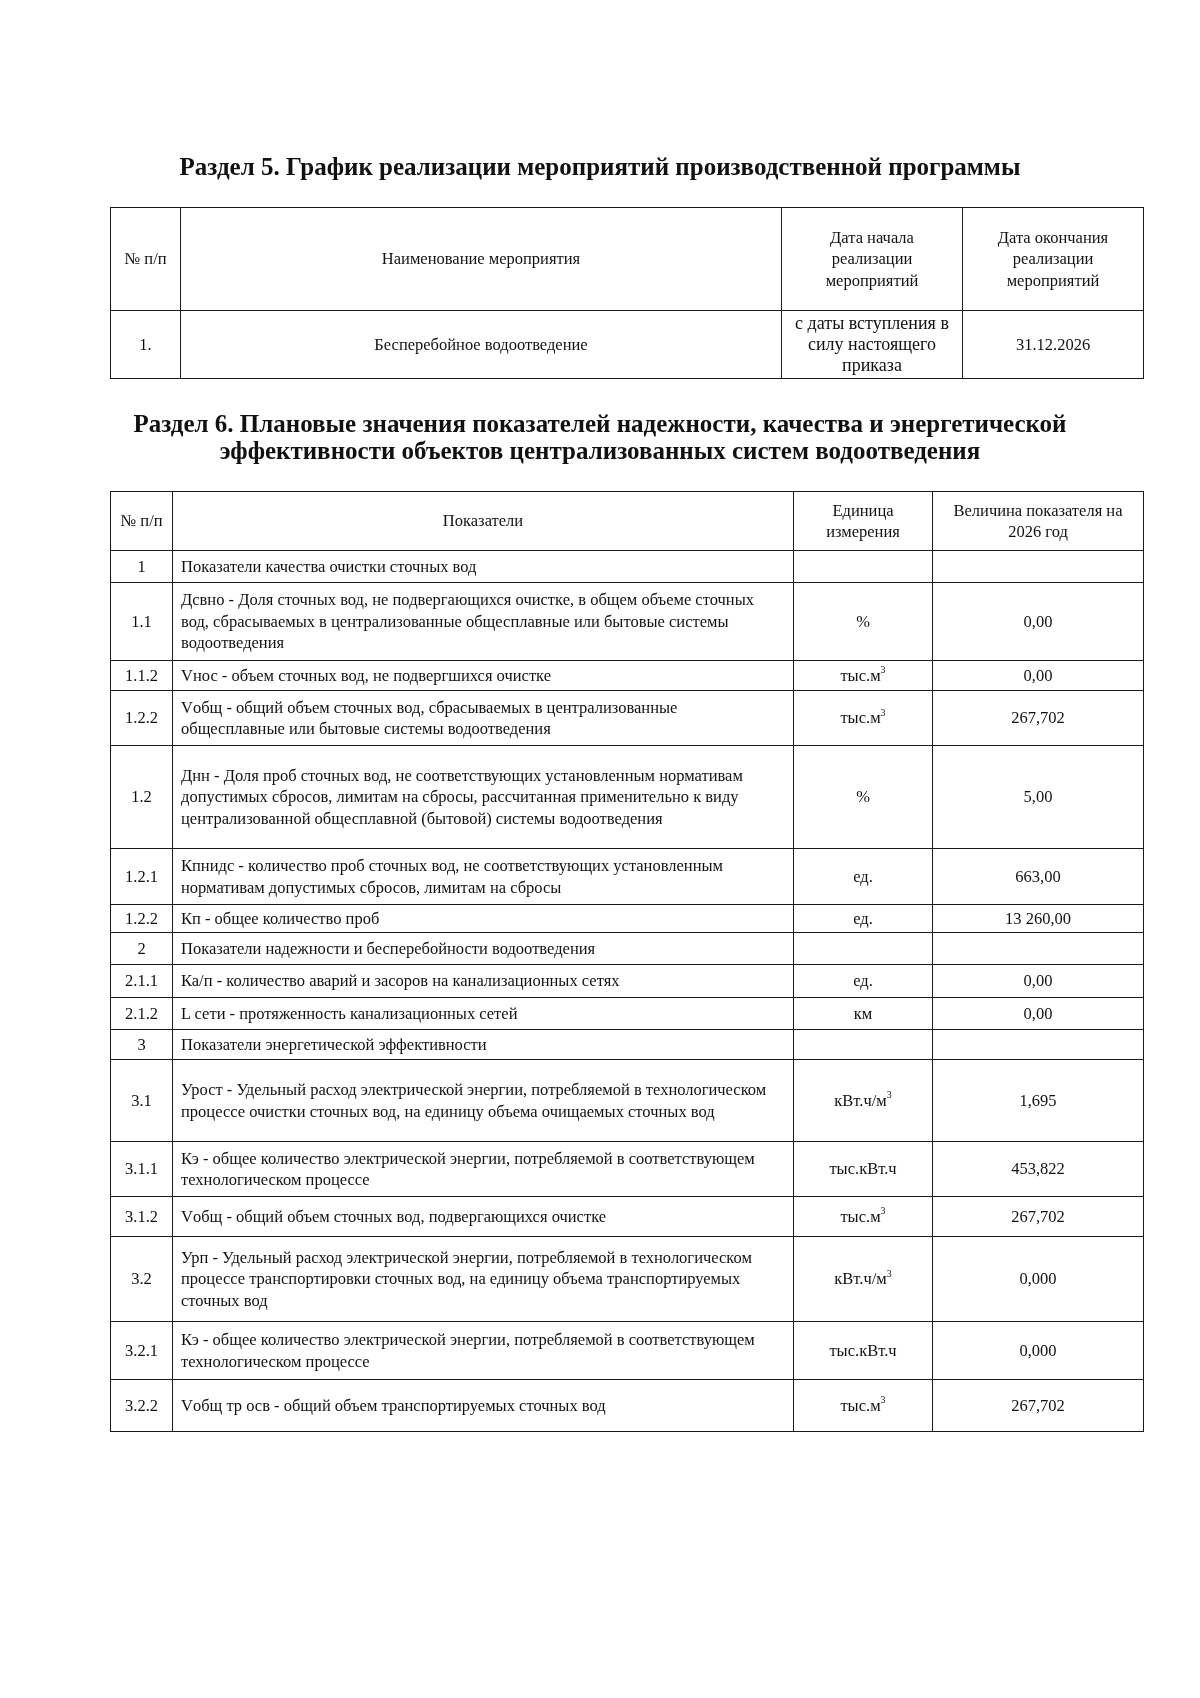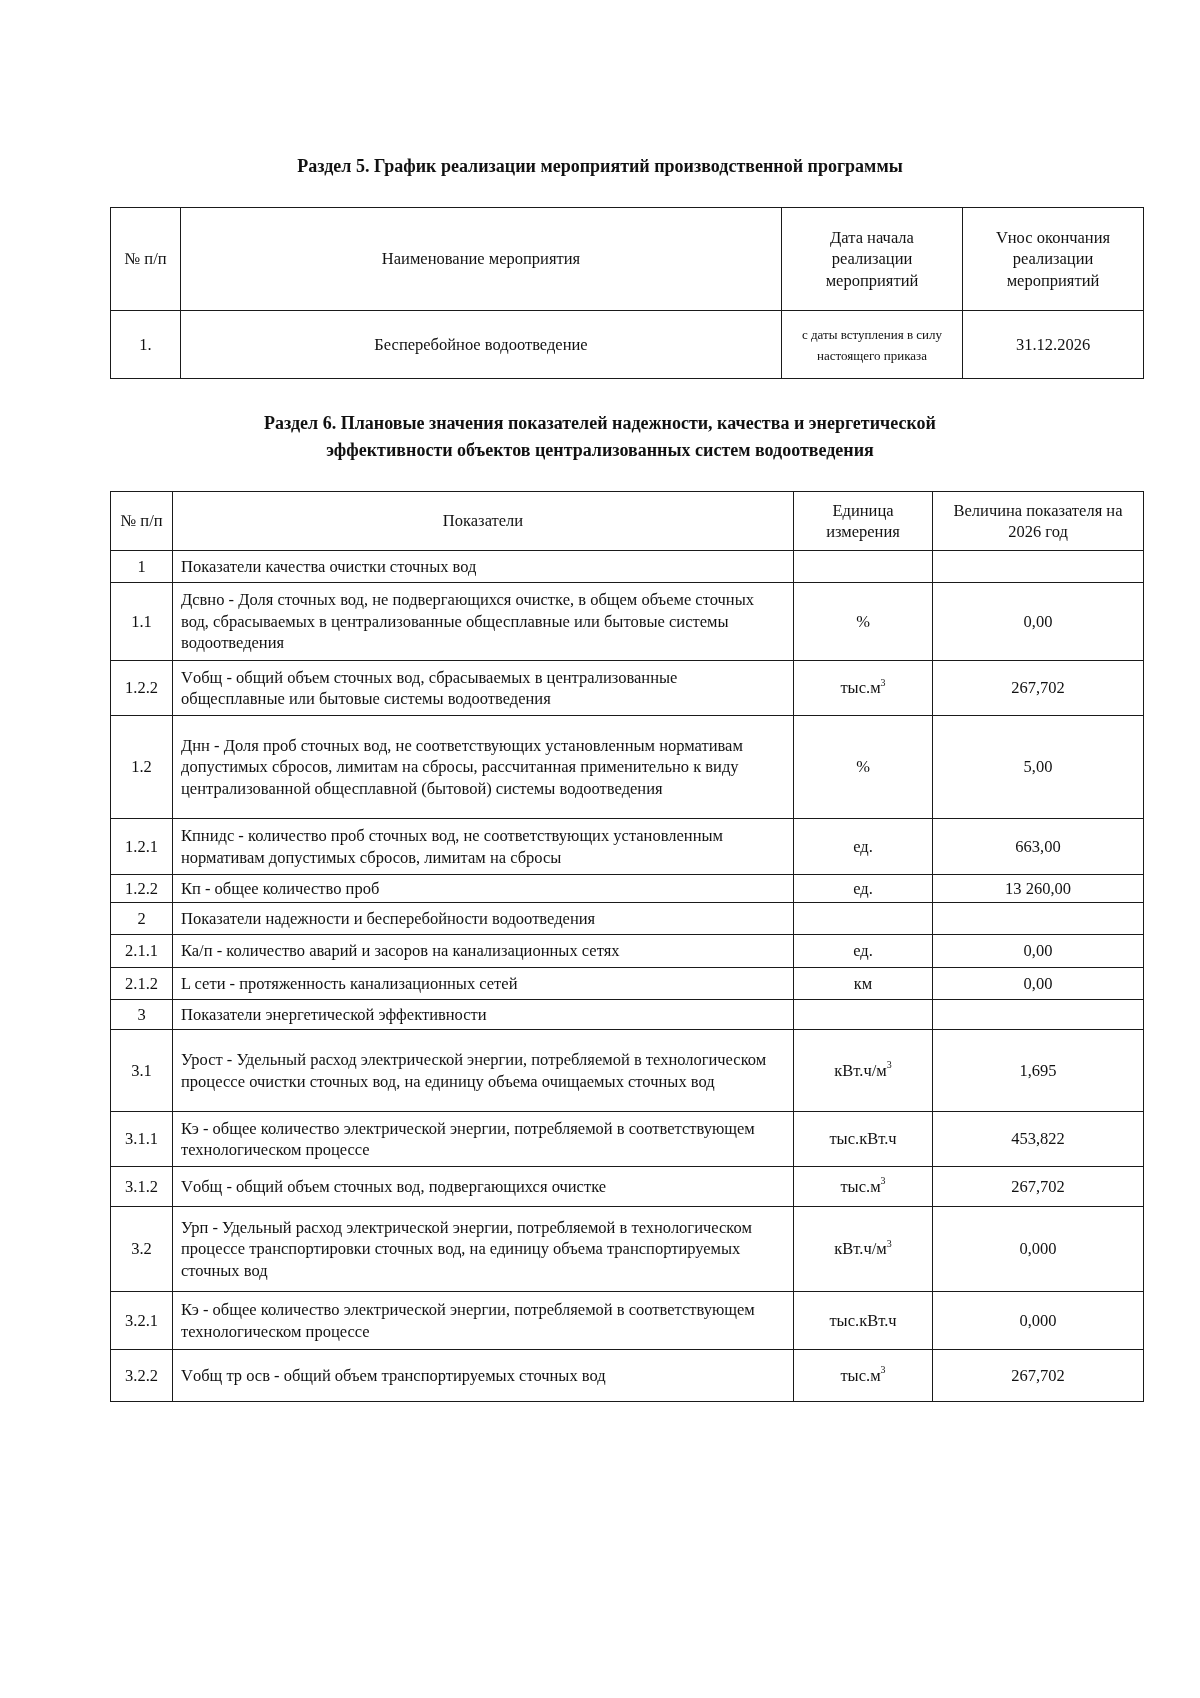"Раздел 5. График реализации мероприятий" .section-title { font-size: 18px -> 25px }
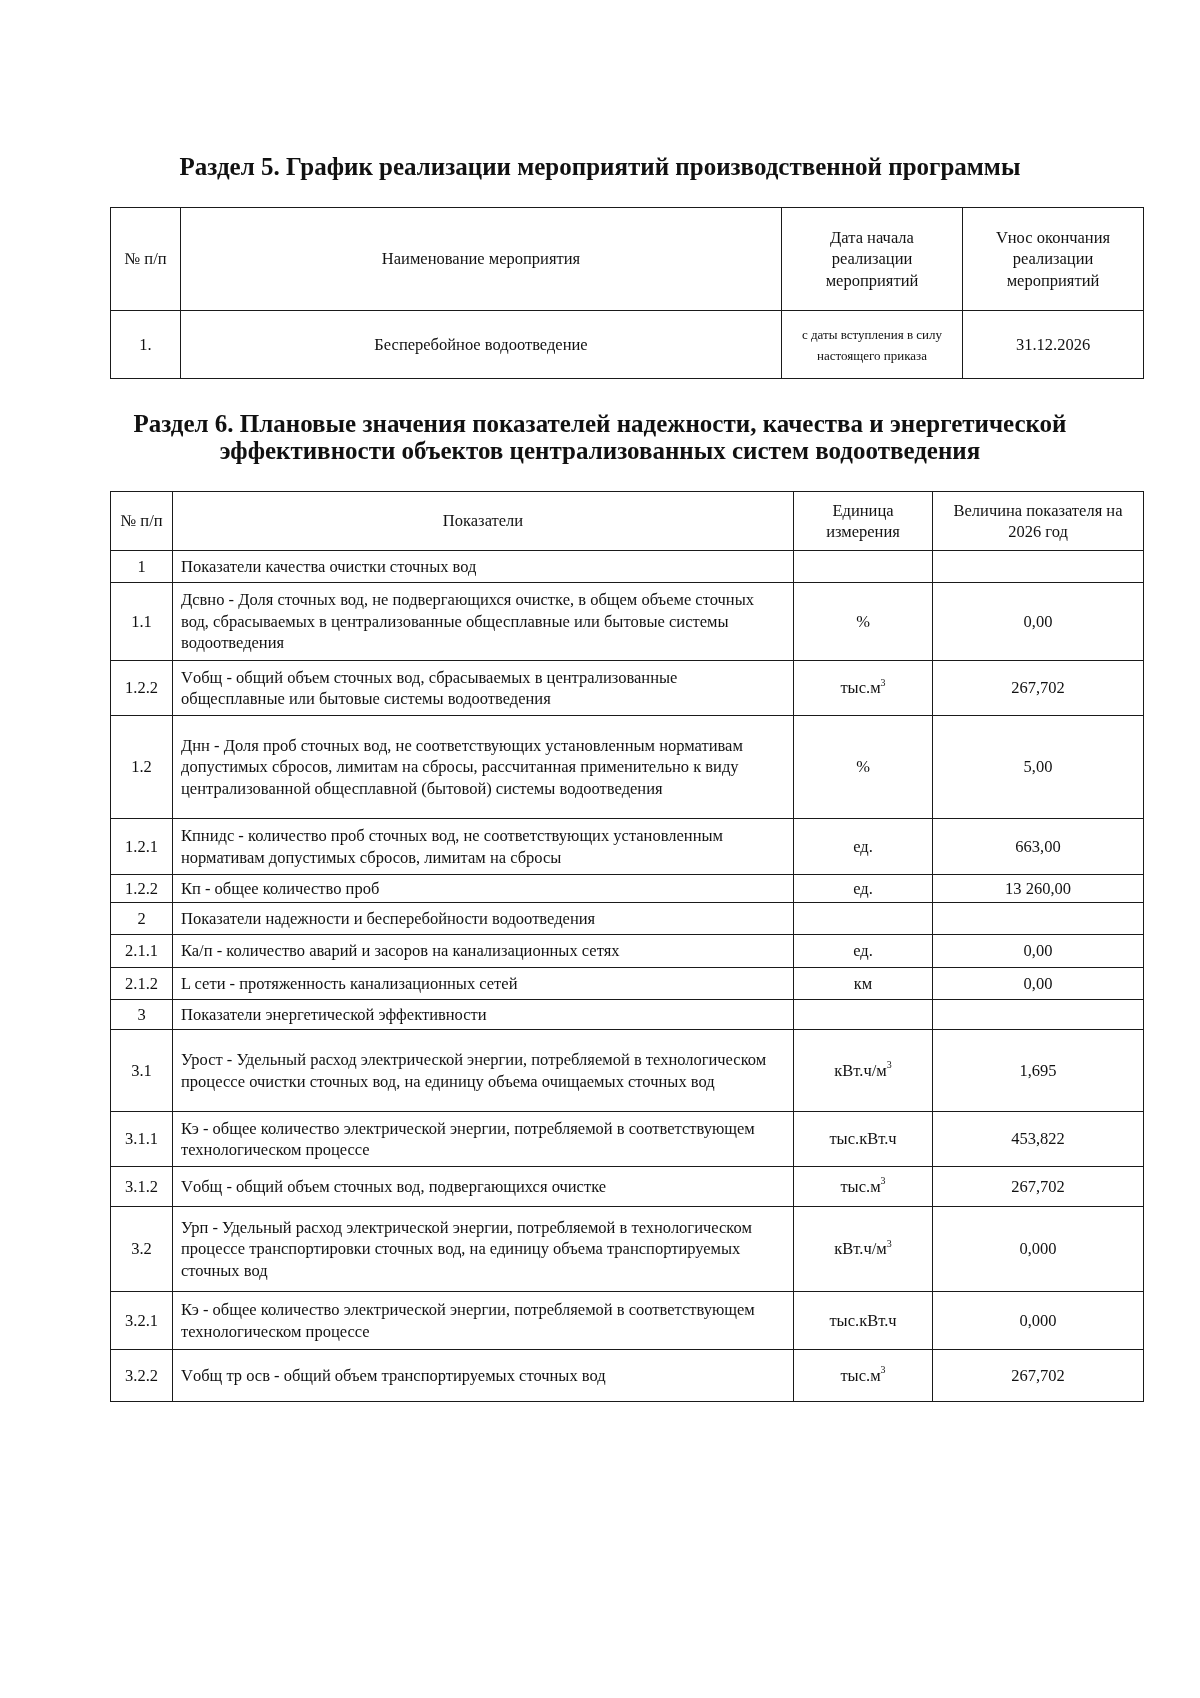"Vнос окончания реализации мероприятий" th { text: Vнос -> Дата }
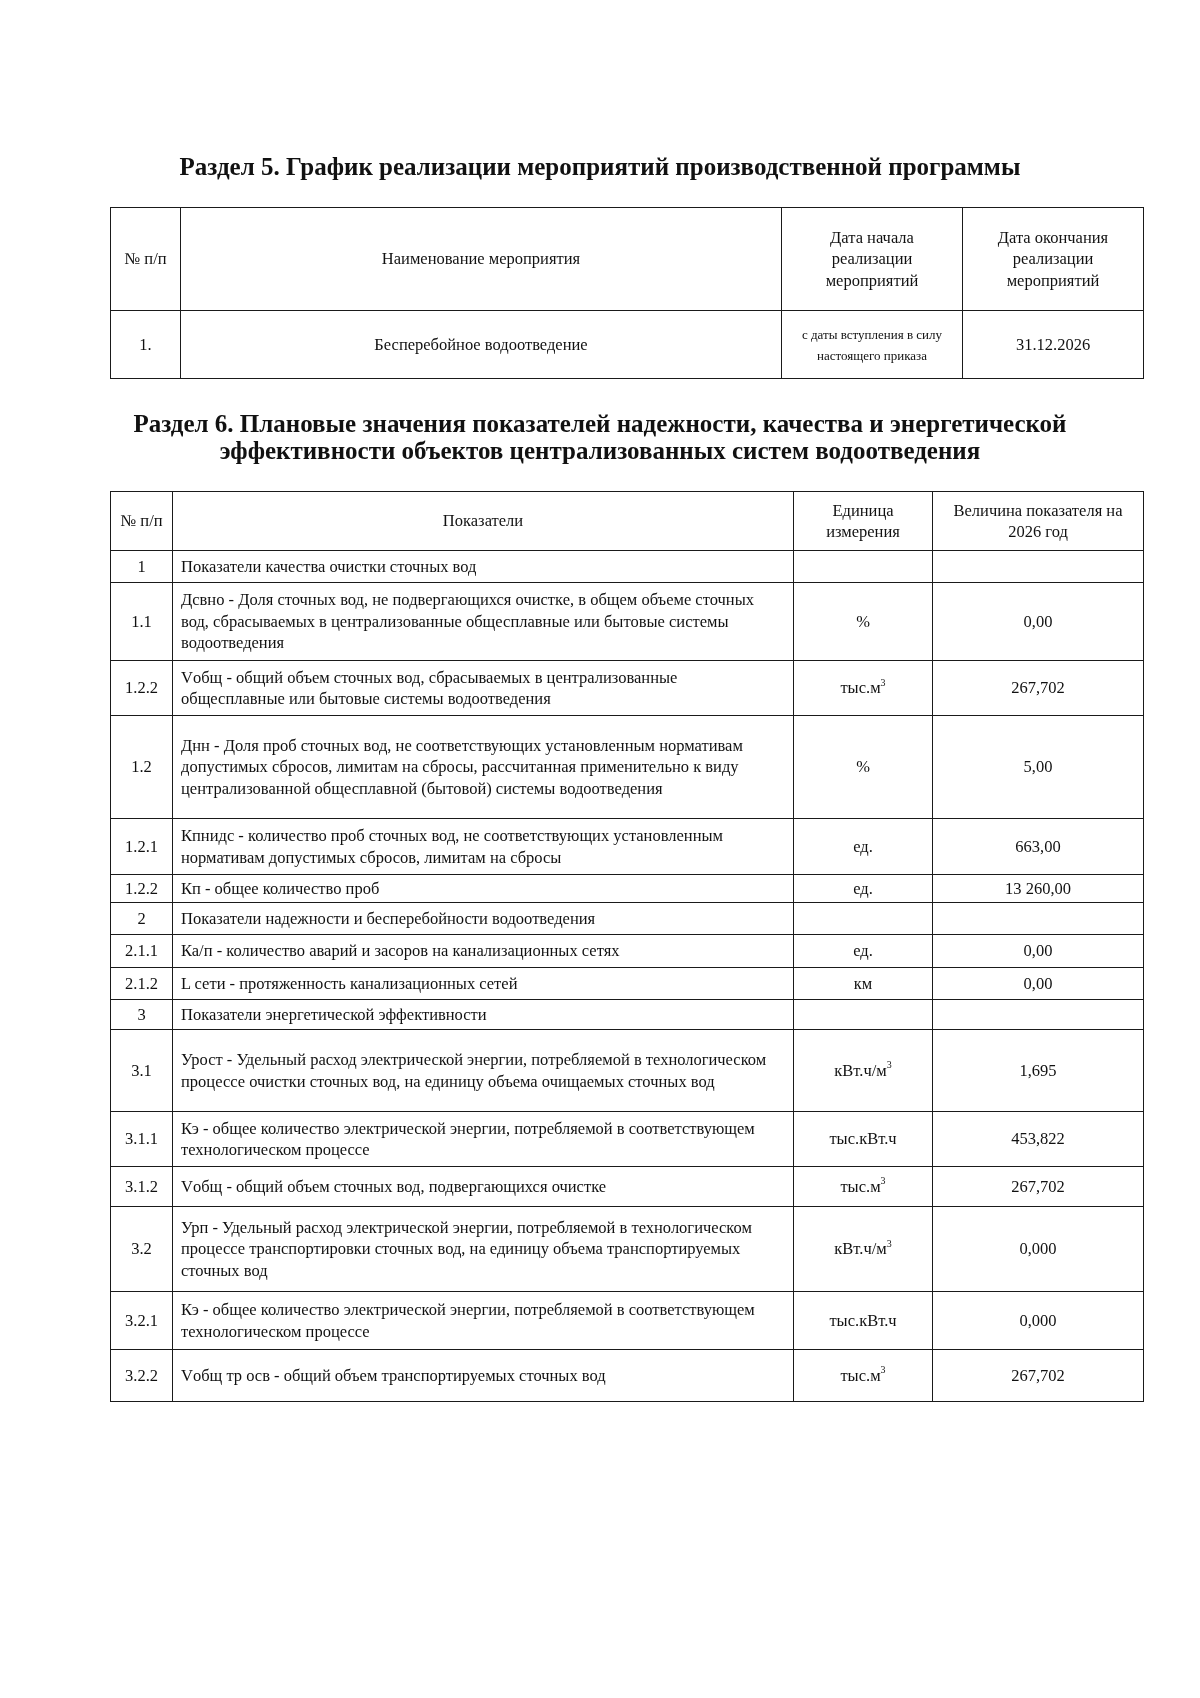"с даты вступления в силу" #t5 td.start { font-size: 13px -> 18px }
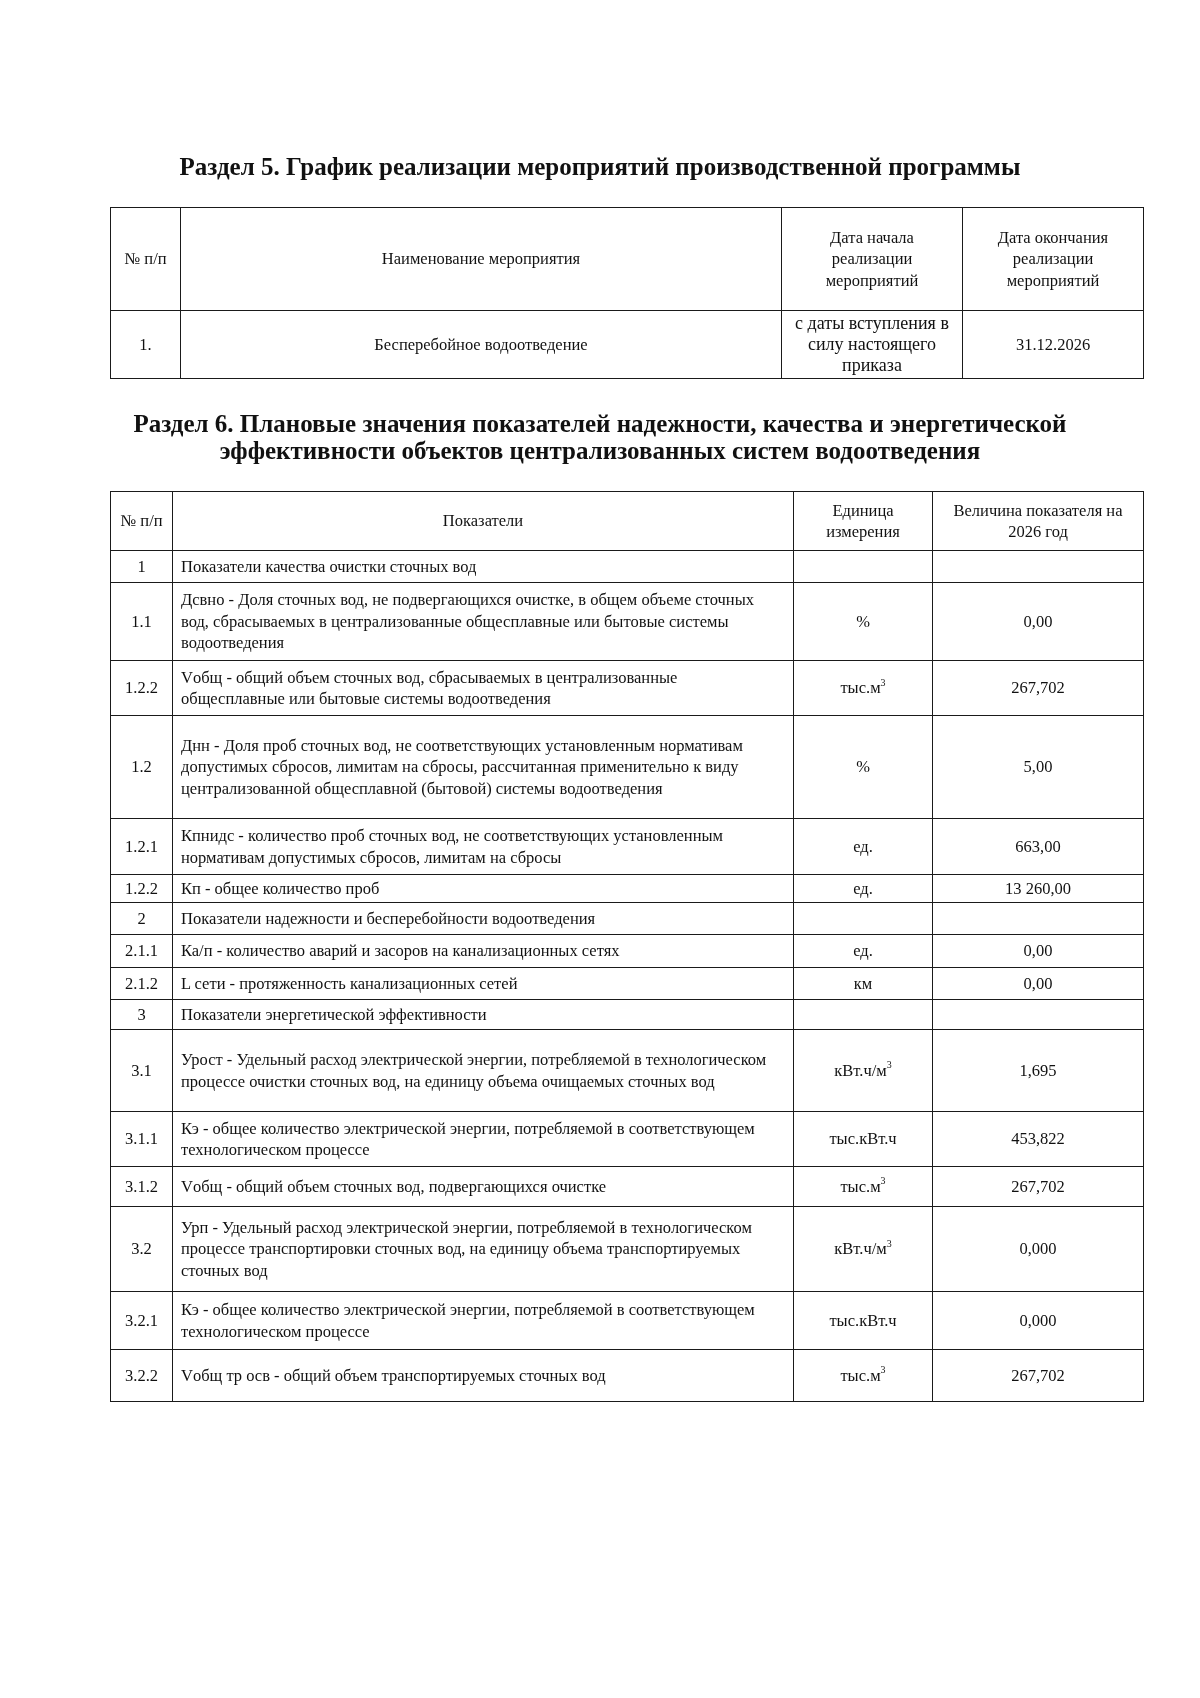"1.1.2" tr { html: none -> <tr> <td>1.1.2</td> <td>Vнос - объем сточных вод, не подвергшихся очистке</td> <td><span>тыс.м</span><sup>3</sup></td> <td>0,00</td> </tr> }
